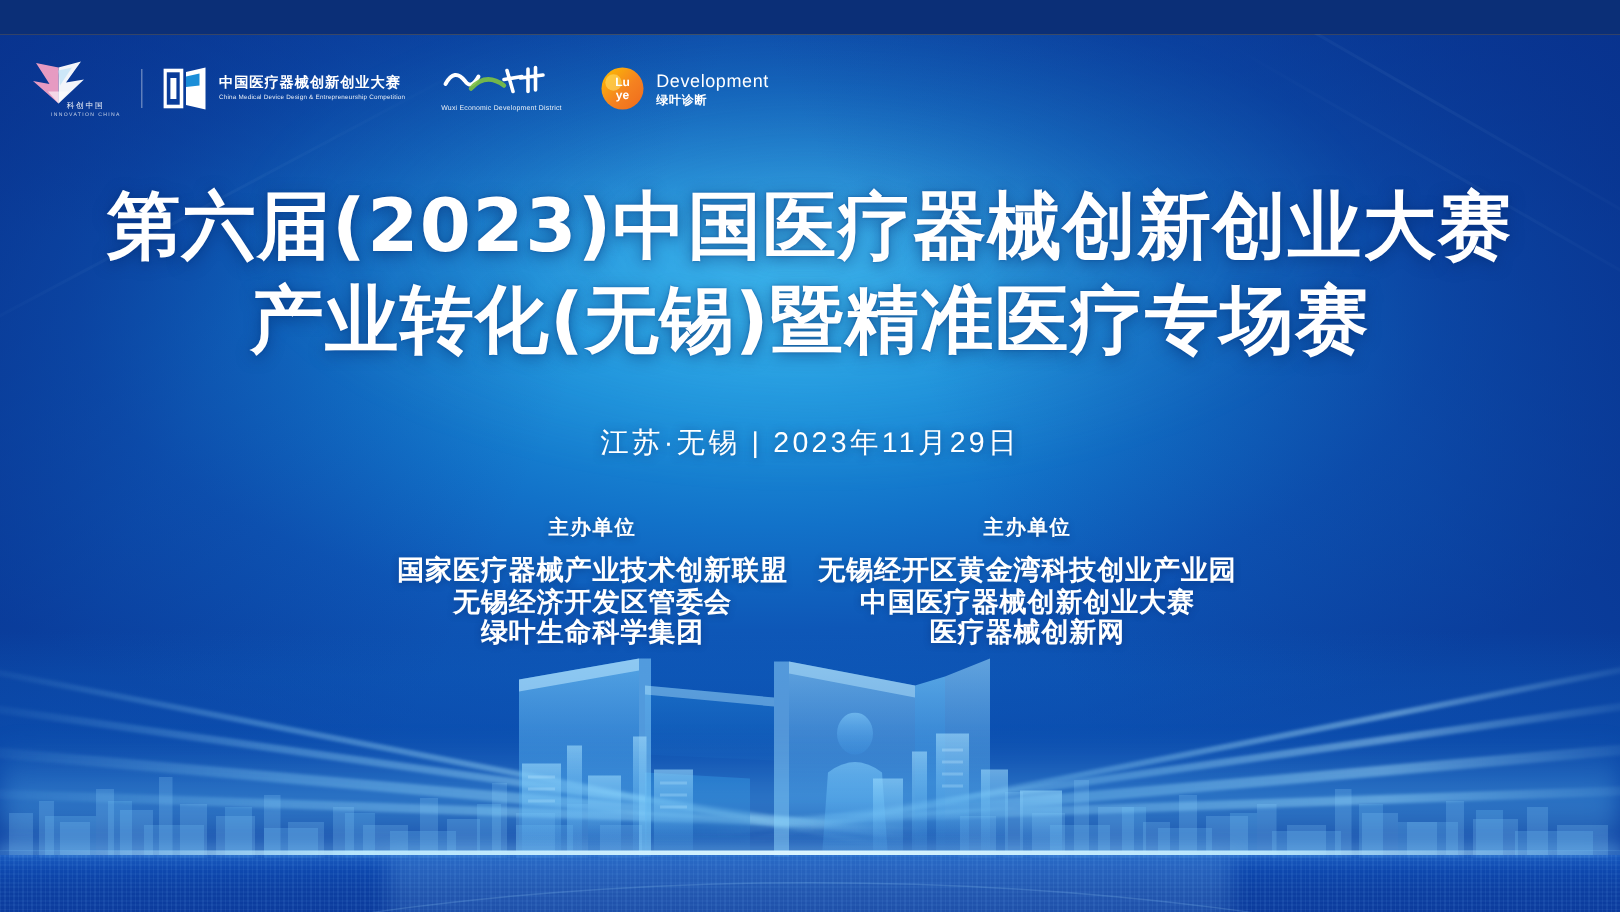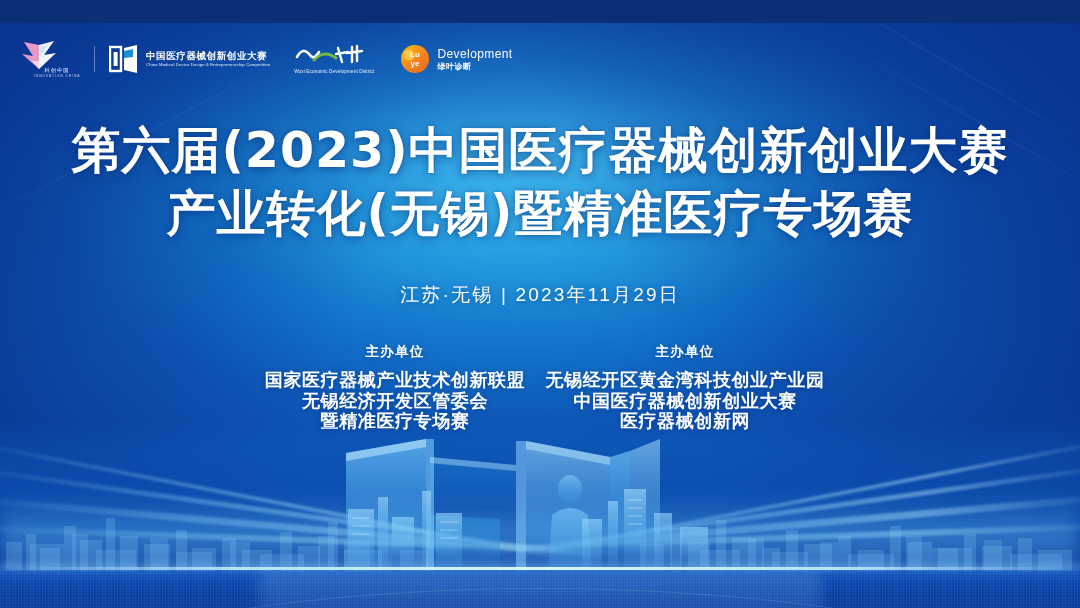"暨精准医疗专场赛" div.org-line { text: 暨精准医疗专场赛 -> 绿叶生命科学集团 }
